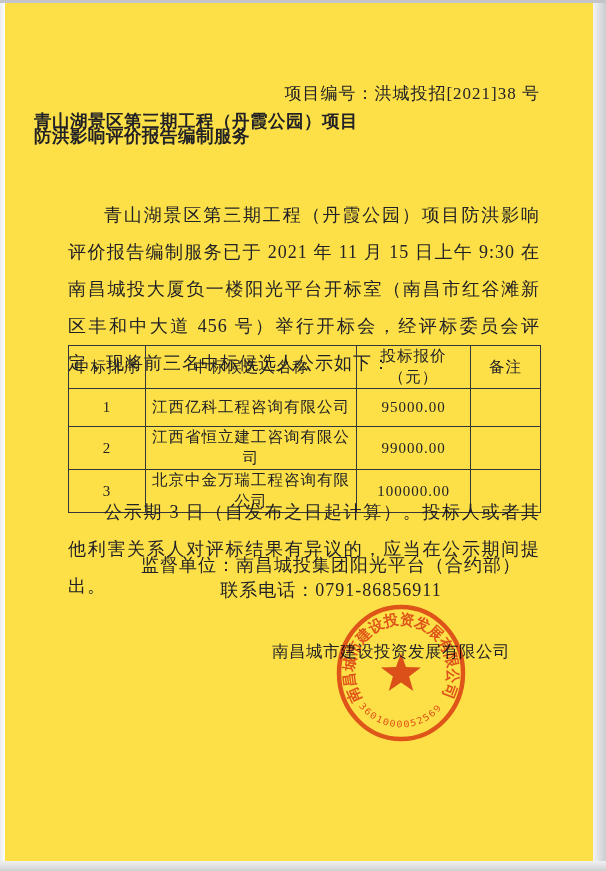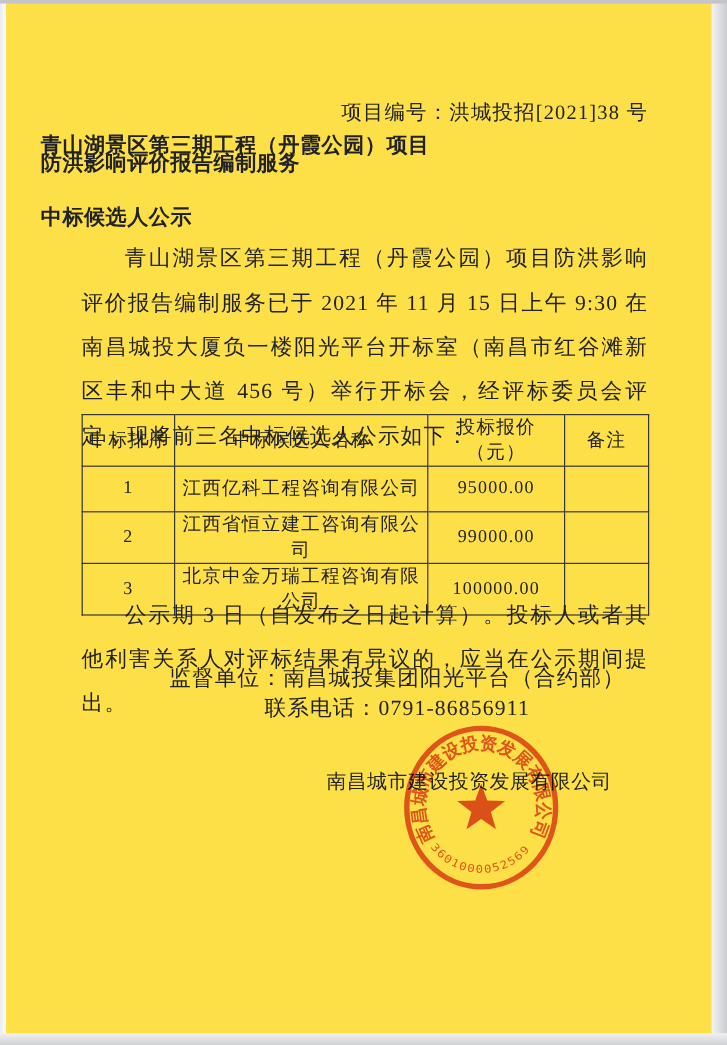"中标候选人公示" div.abs { html: <div>中标候选人公示</div> -> none }
